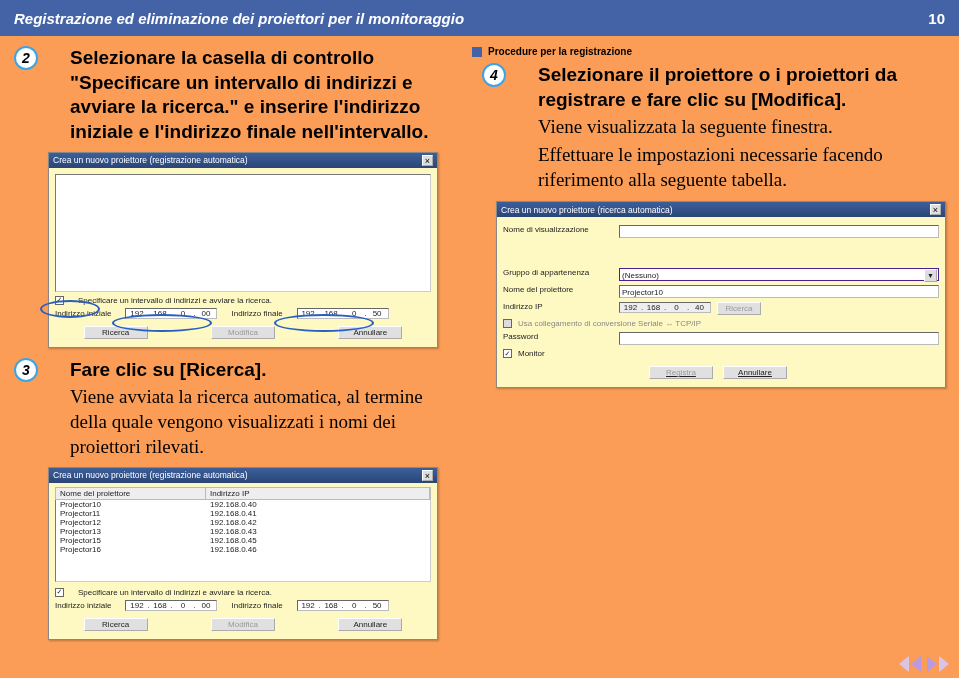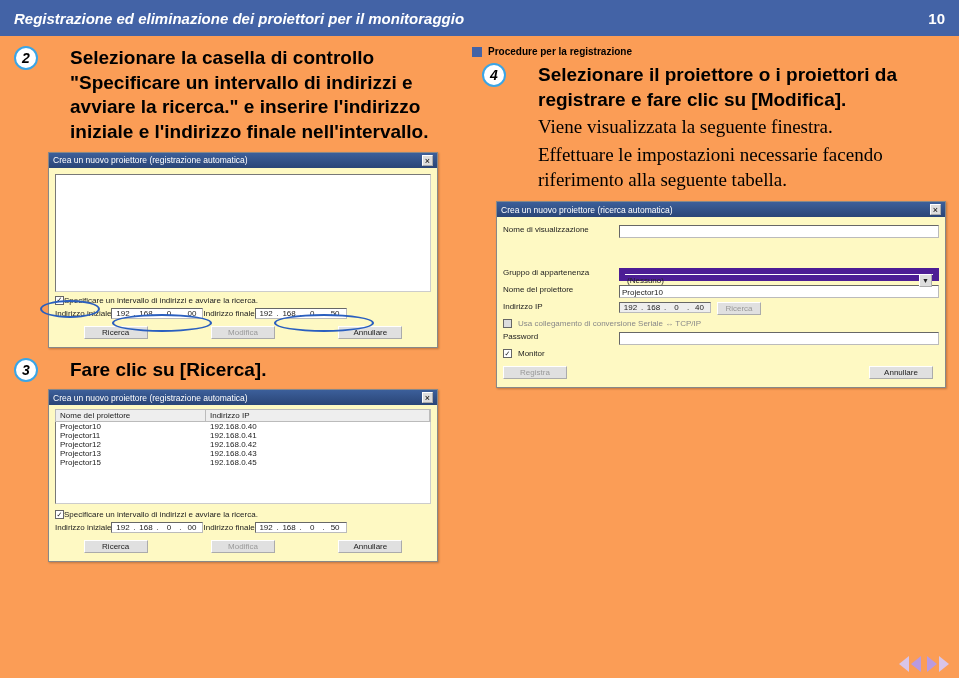"(Nessuno)" .form-row .sel { border: 6px solid #4c1d95 -> 1px solid #4c1d95 }
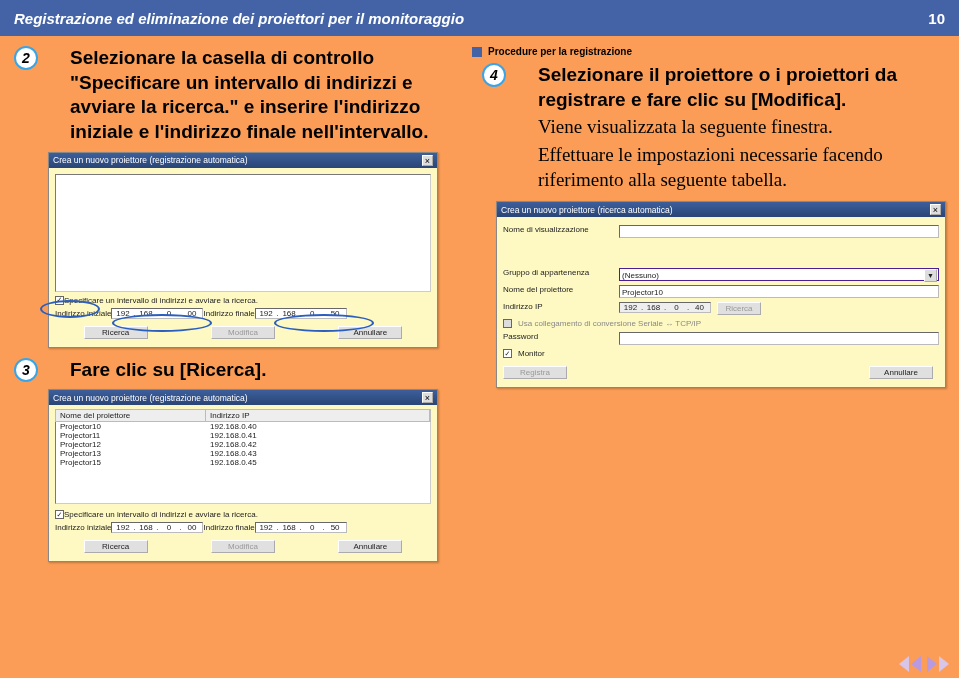"Specificare un intervallo di indirizzi" .ip-row { gap: 0 -> 14px }
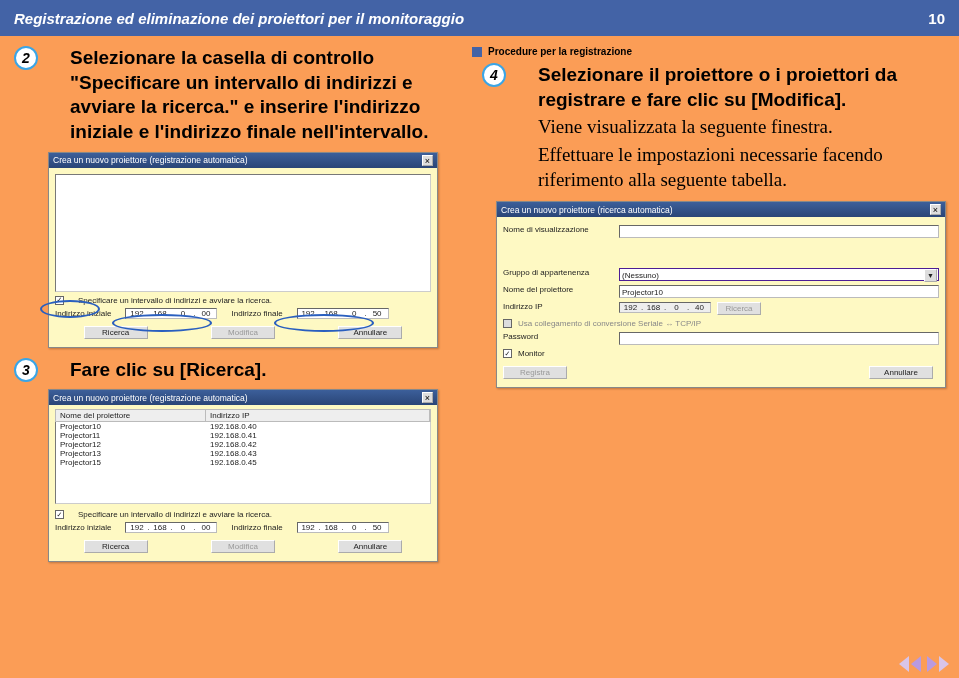"Registra" div.dlg-btns { justify-content: space-between -> center; text-decoration: none -> underline }
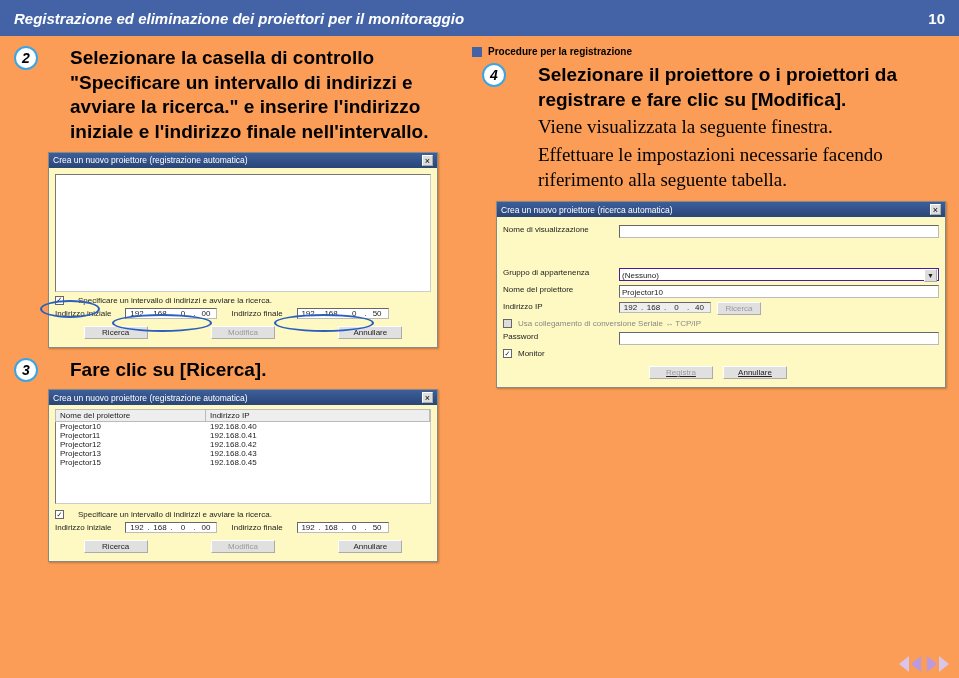"Viene avviata la ricerca automatica," p { html: none -> <p>Viene avviata la ricerca automatica, al termine della quale vengono visualizzati i nomi dei proiettori rilevati.</p> }
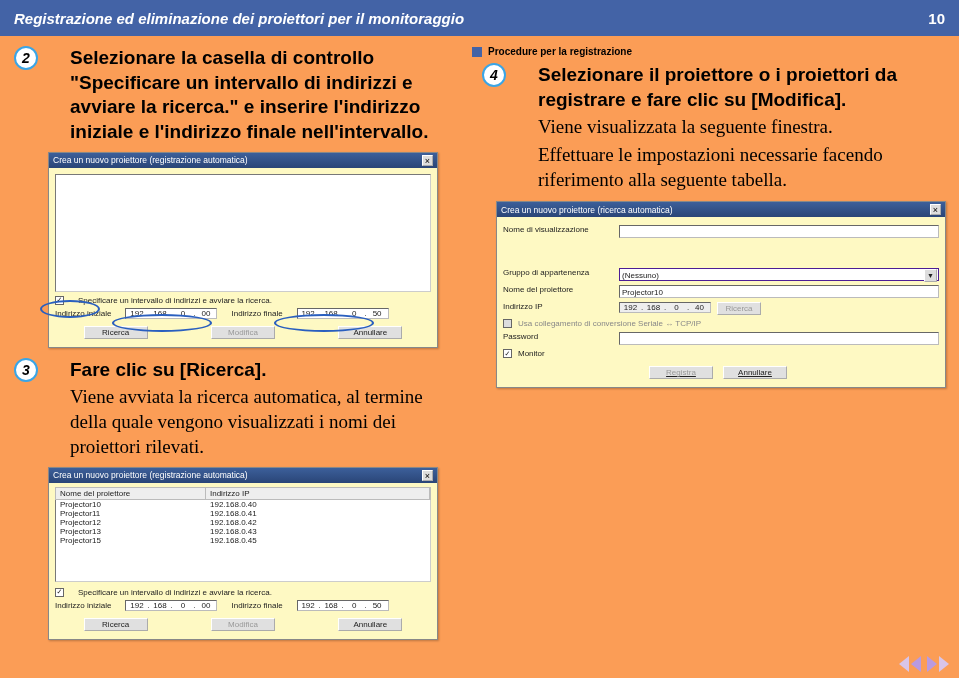"Projector16" div.list-row { html: none -> <div> <span>Projector16</span> <span>192.168.0.46</span> </div> }
